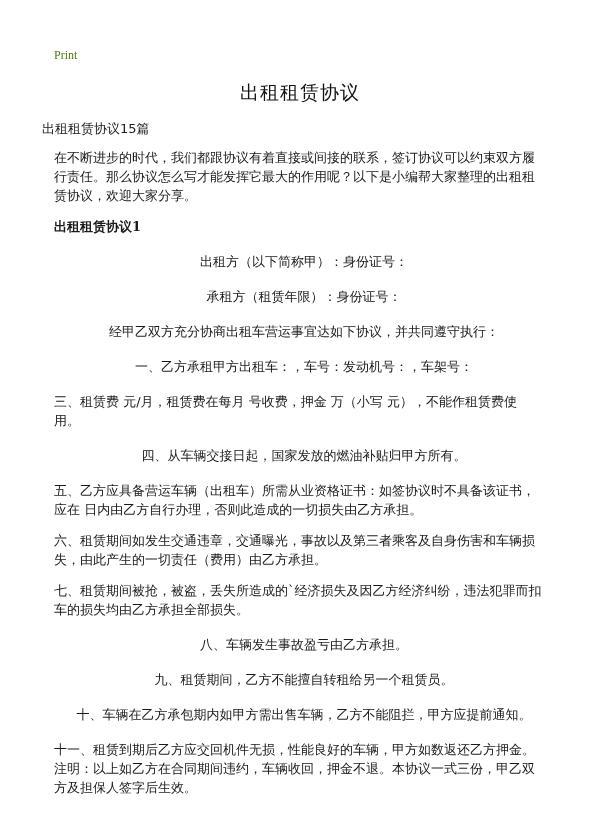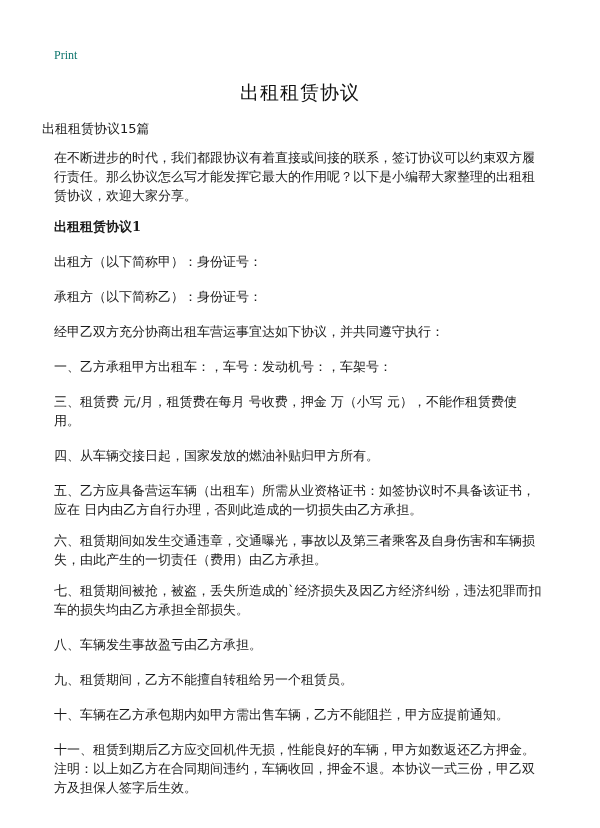"Print" .print { color: #0f766e -> #4d7c0f }
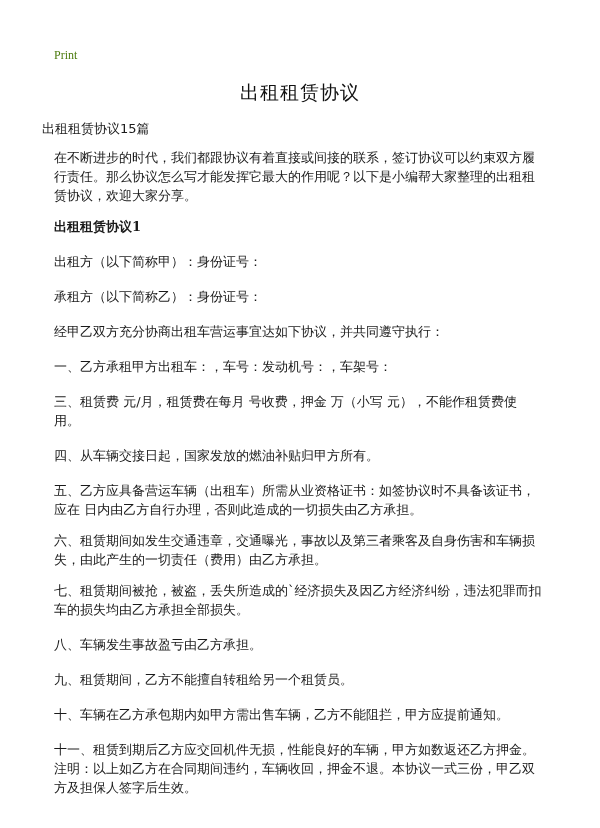"出租方（以下简称甲）：身份证号：" .line { text-align: none -> center }
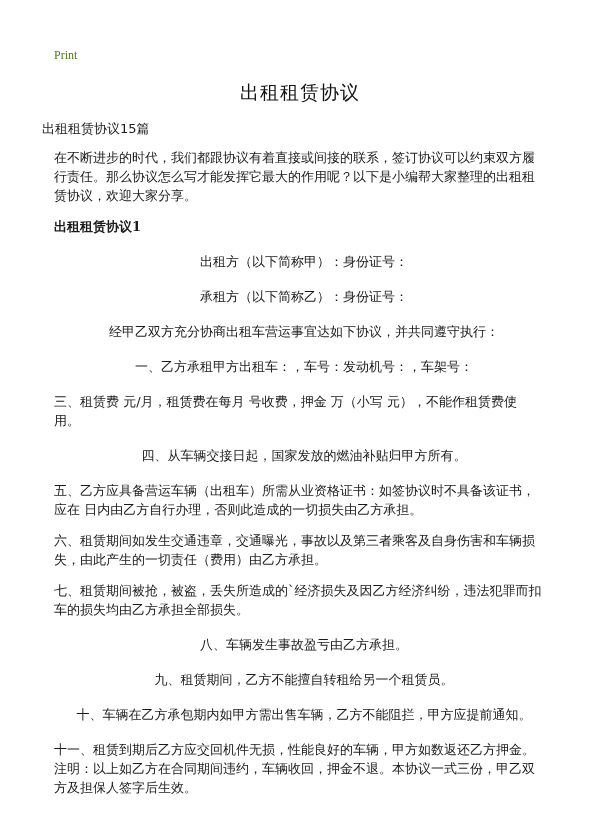"承租方（以下简称乙）：身份证号：" p.line { text: 以下简称乙 -> 租赁年限 }
